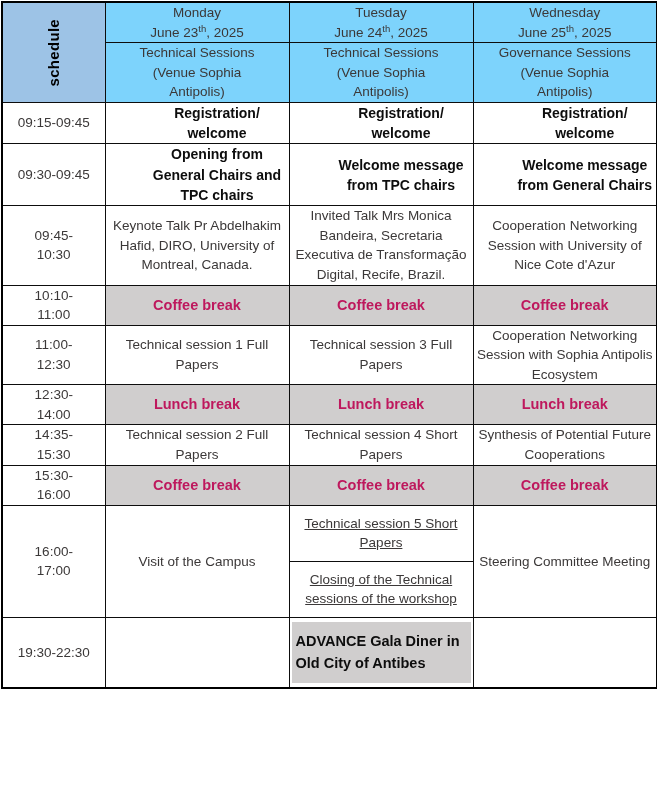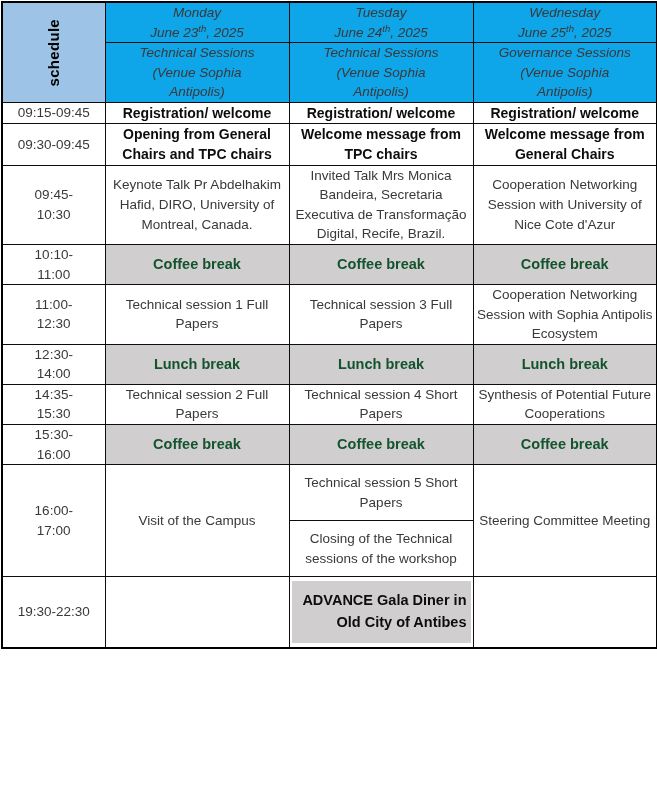"Monday" .hdr-blue { background: #0ea5e9 -> #7dd3fc; font-style: italic -> none }
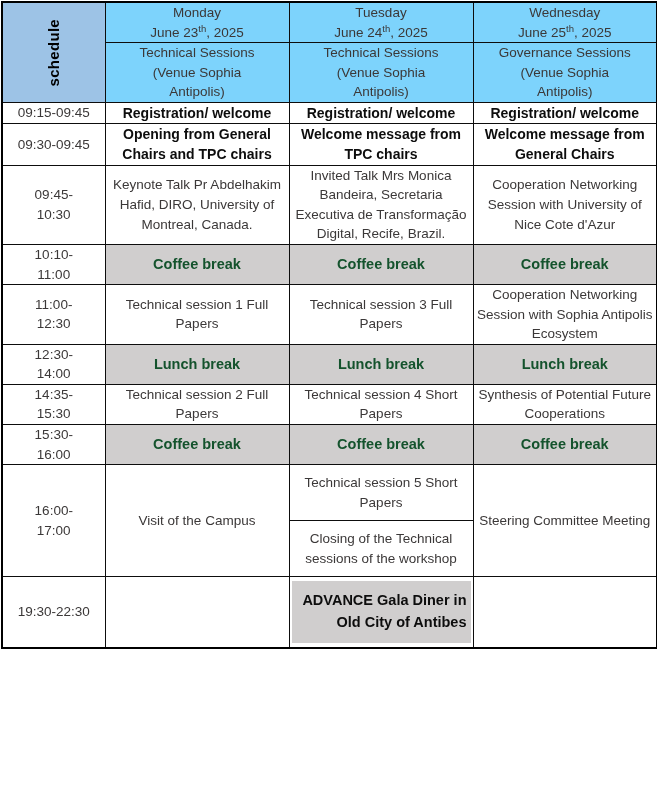"Registration/ welcome" .cell.strong { padding-left: none -> 40px }
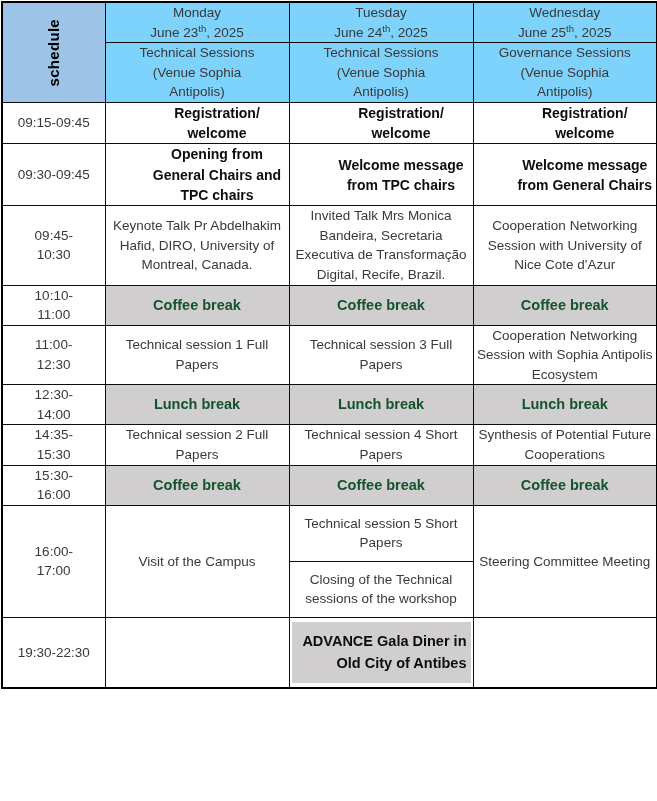"Coffee break" .cell.break { color: #14532d -> #be185d }
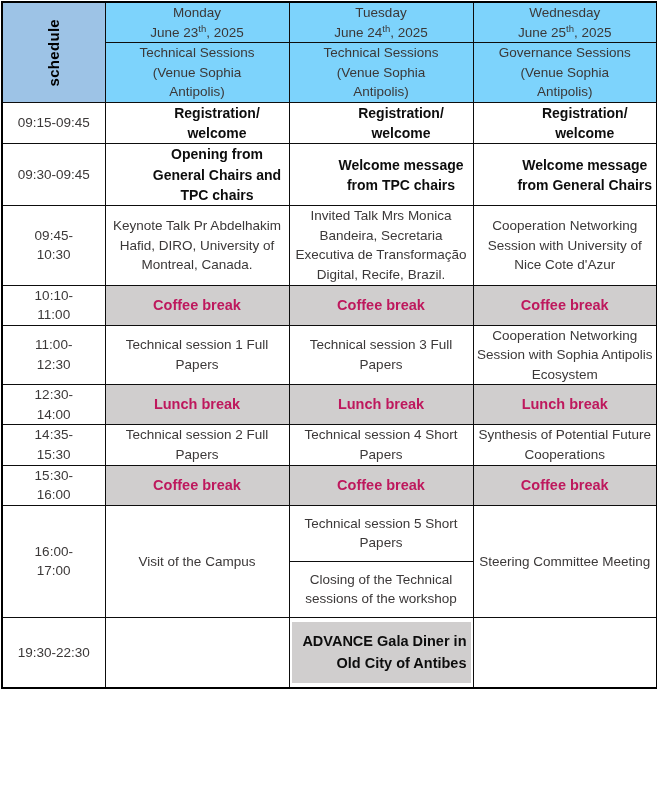"Technical session 5 Short Papers" table.inner { text-decoration: none -> underline }
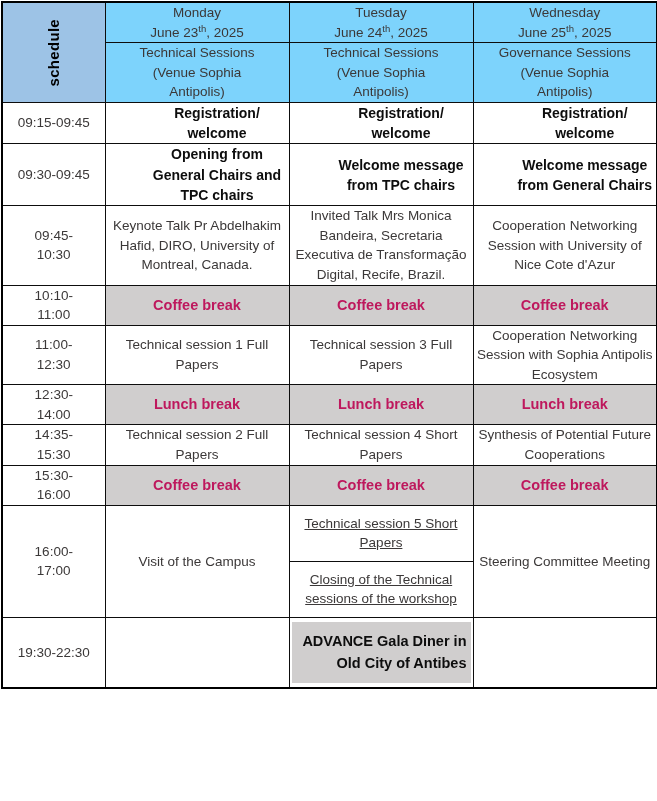"ADVANCE Gala Diner in Old" .gala-fill { text-align: right -> left }
